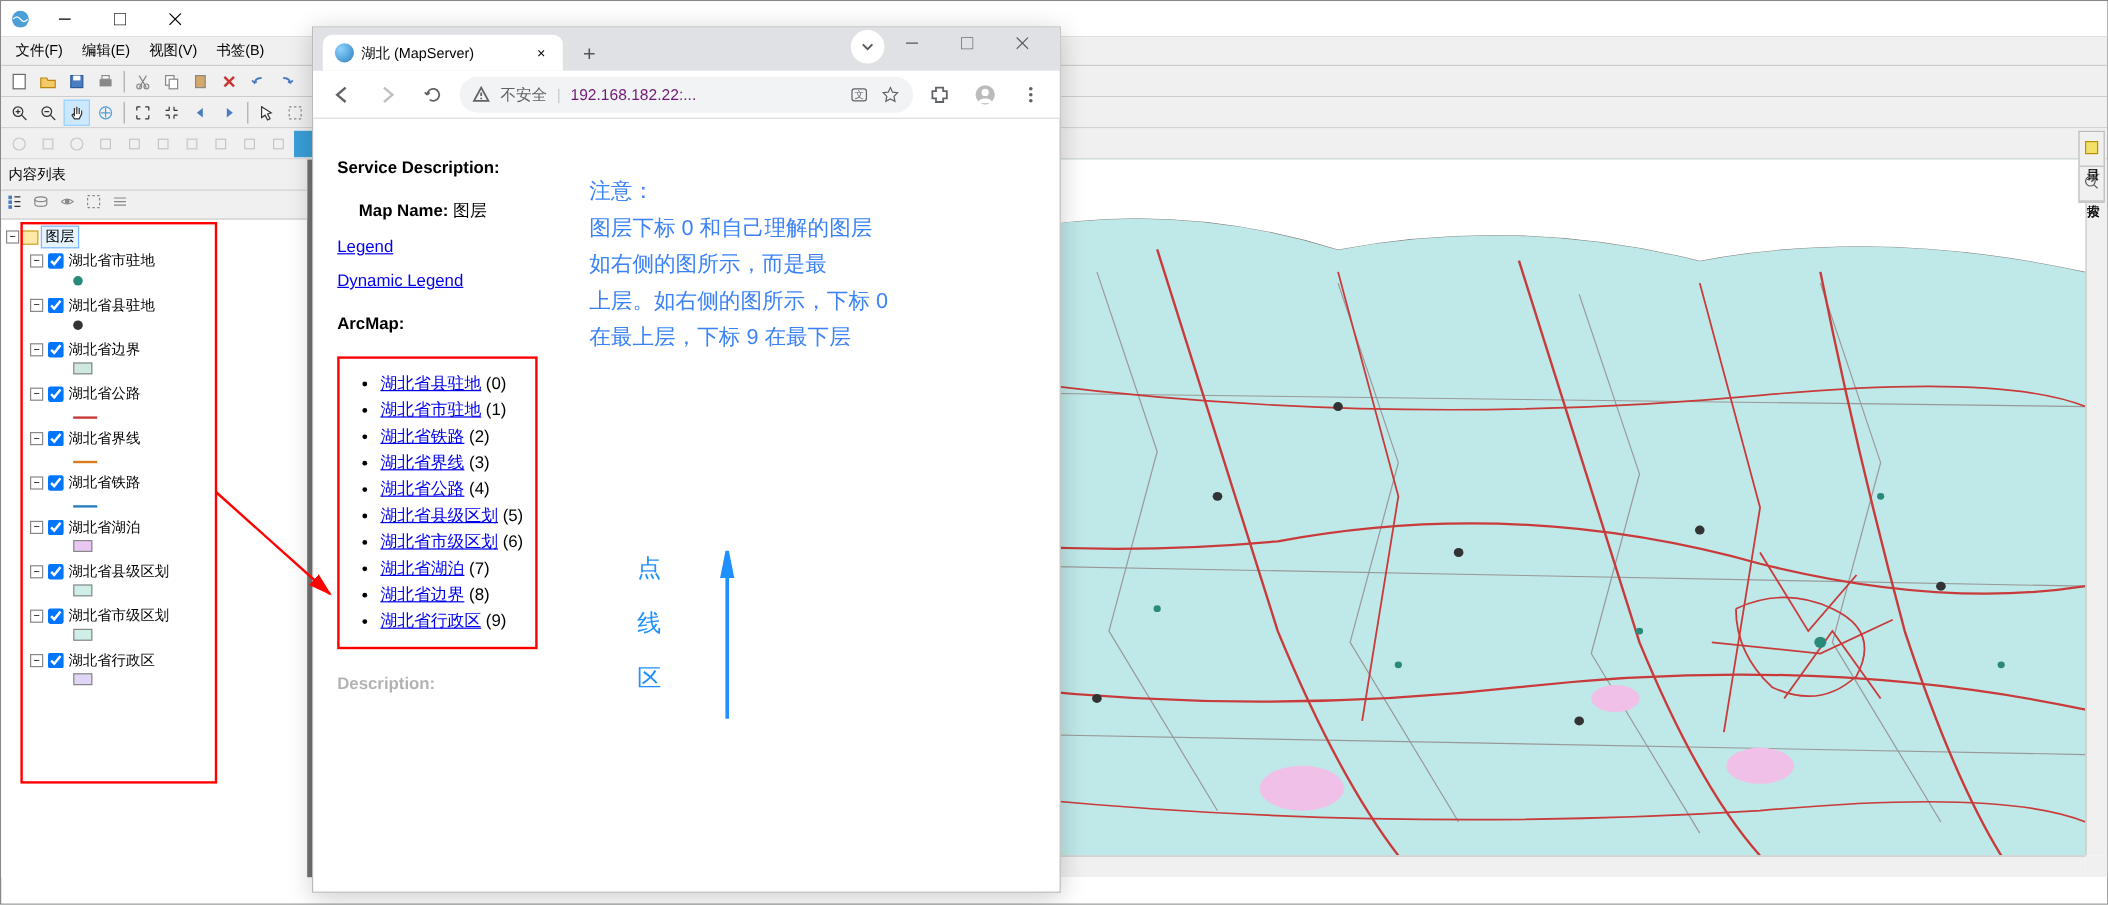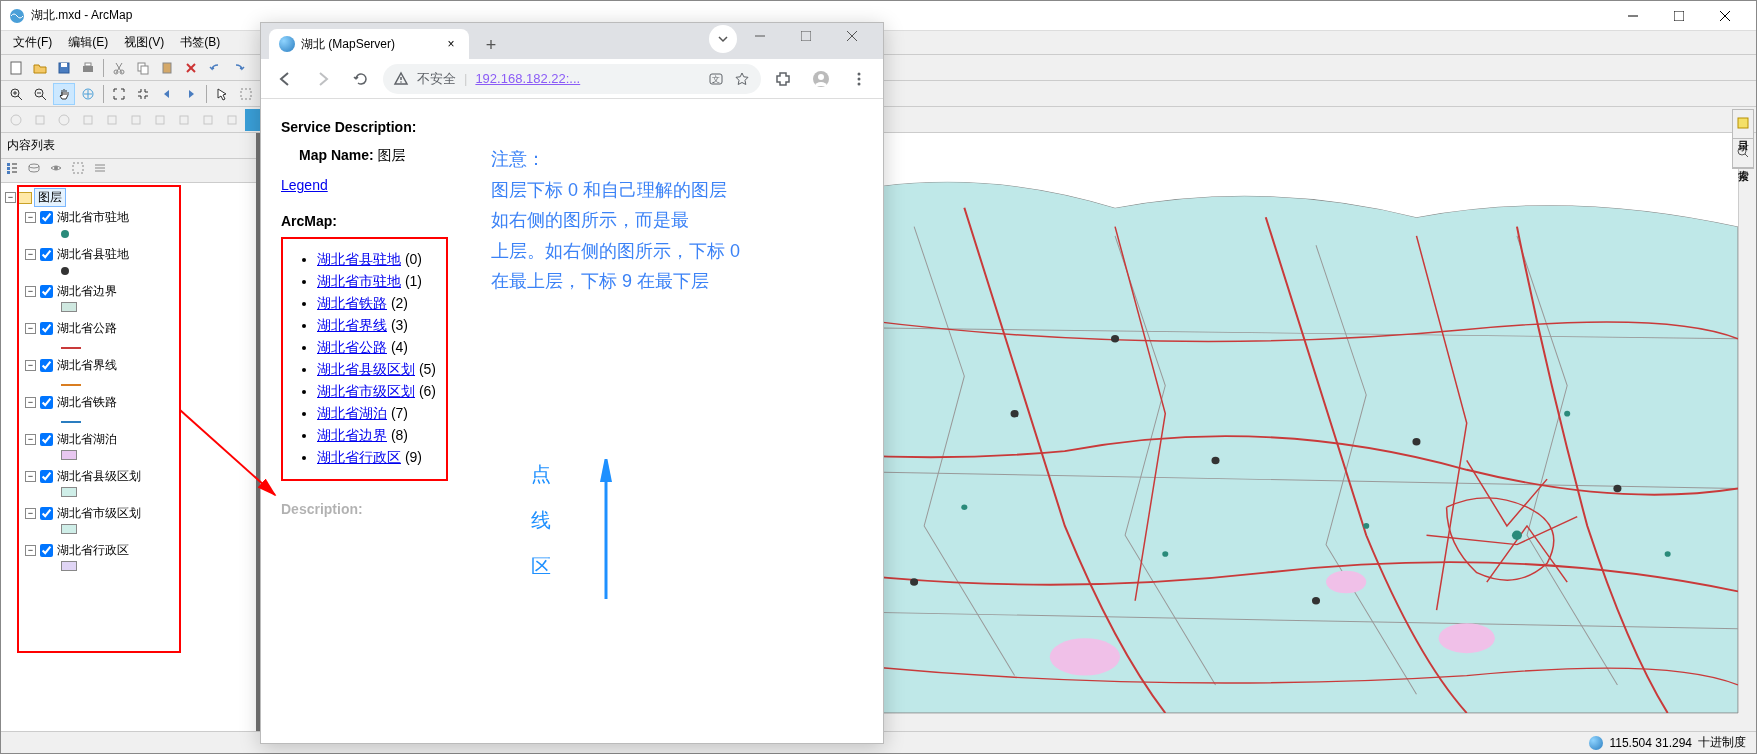"湖北.mxd - ArcMap" span.title { html: <span>湖北.mxd - ArcMap</span> -> none }
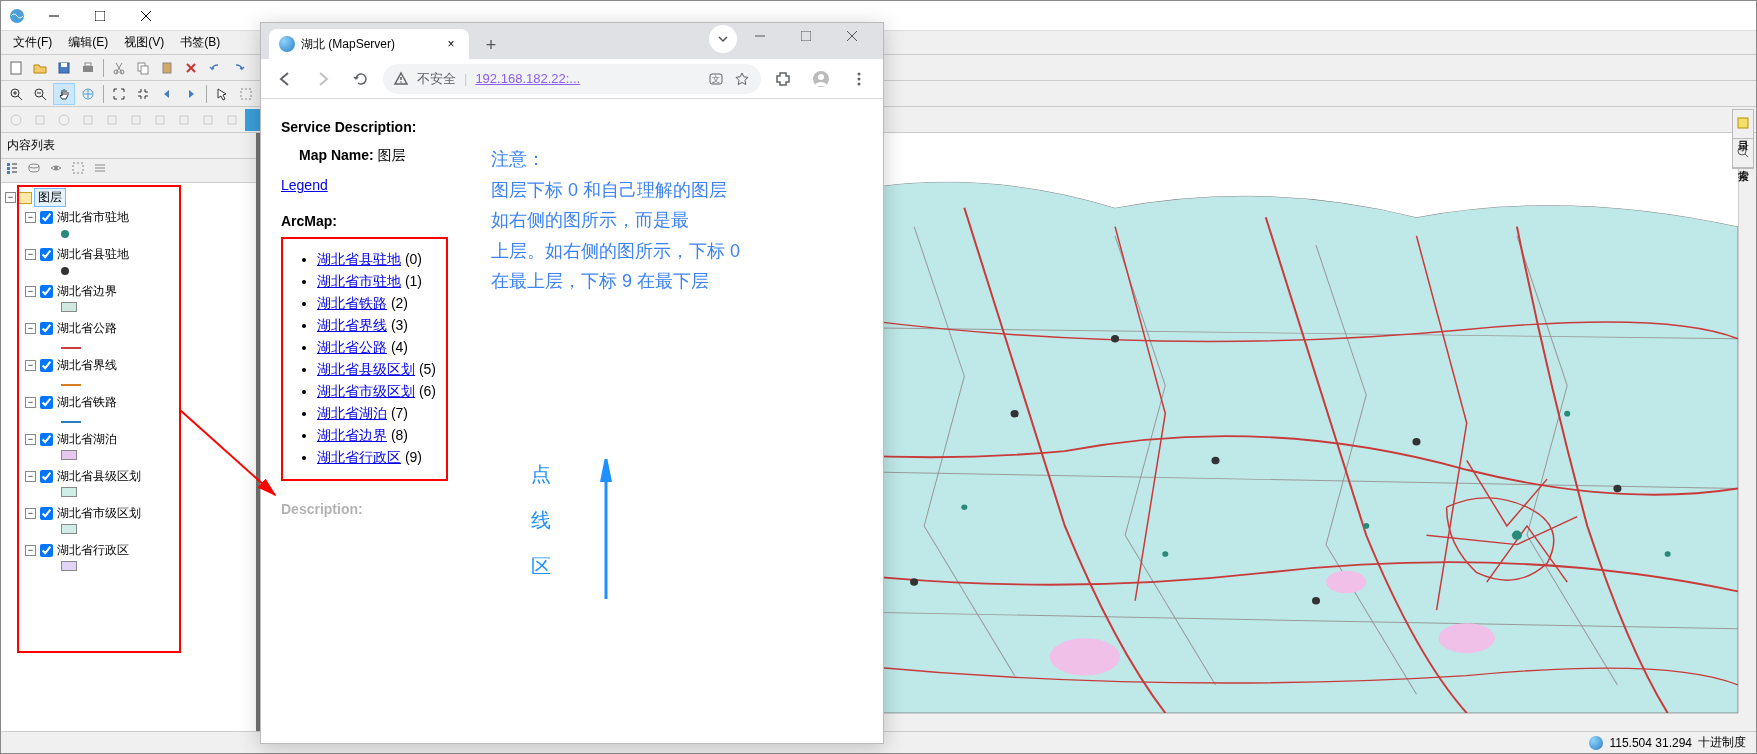"192.168.182.22:..." .addr-bar .url { color: #8b5cf6 -> #701a75; text-decoration: underline -> none }
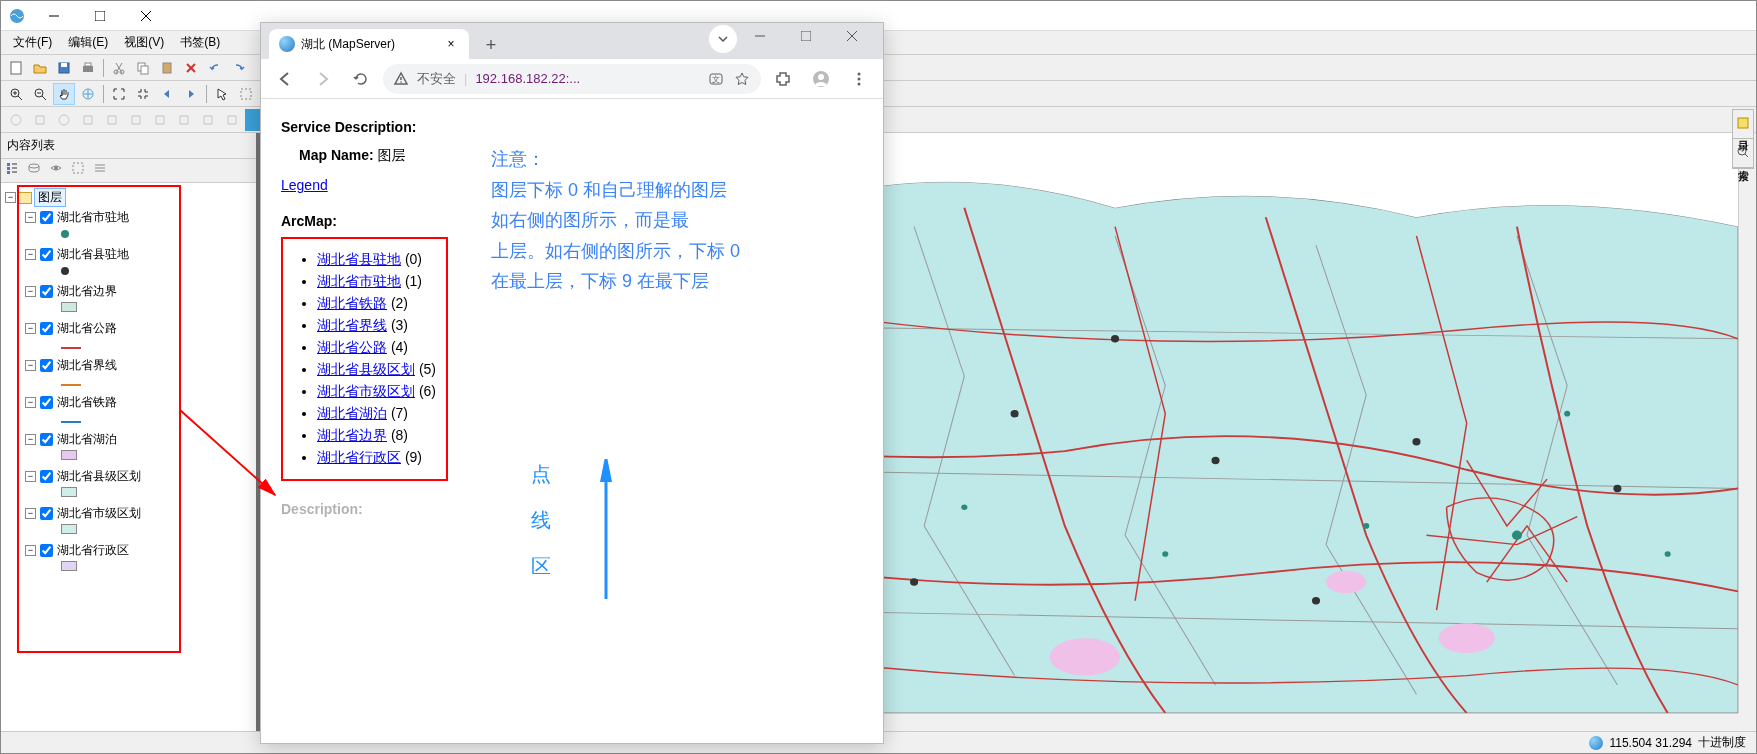"Service Description:" .browser-content h3 { margin: 8px 0 -> 20px 0 }
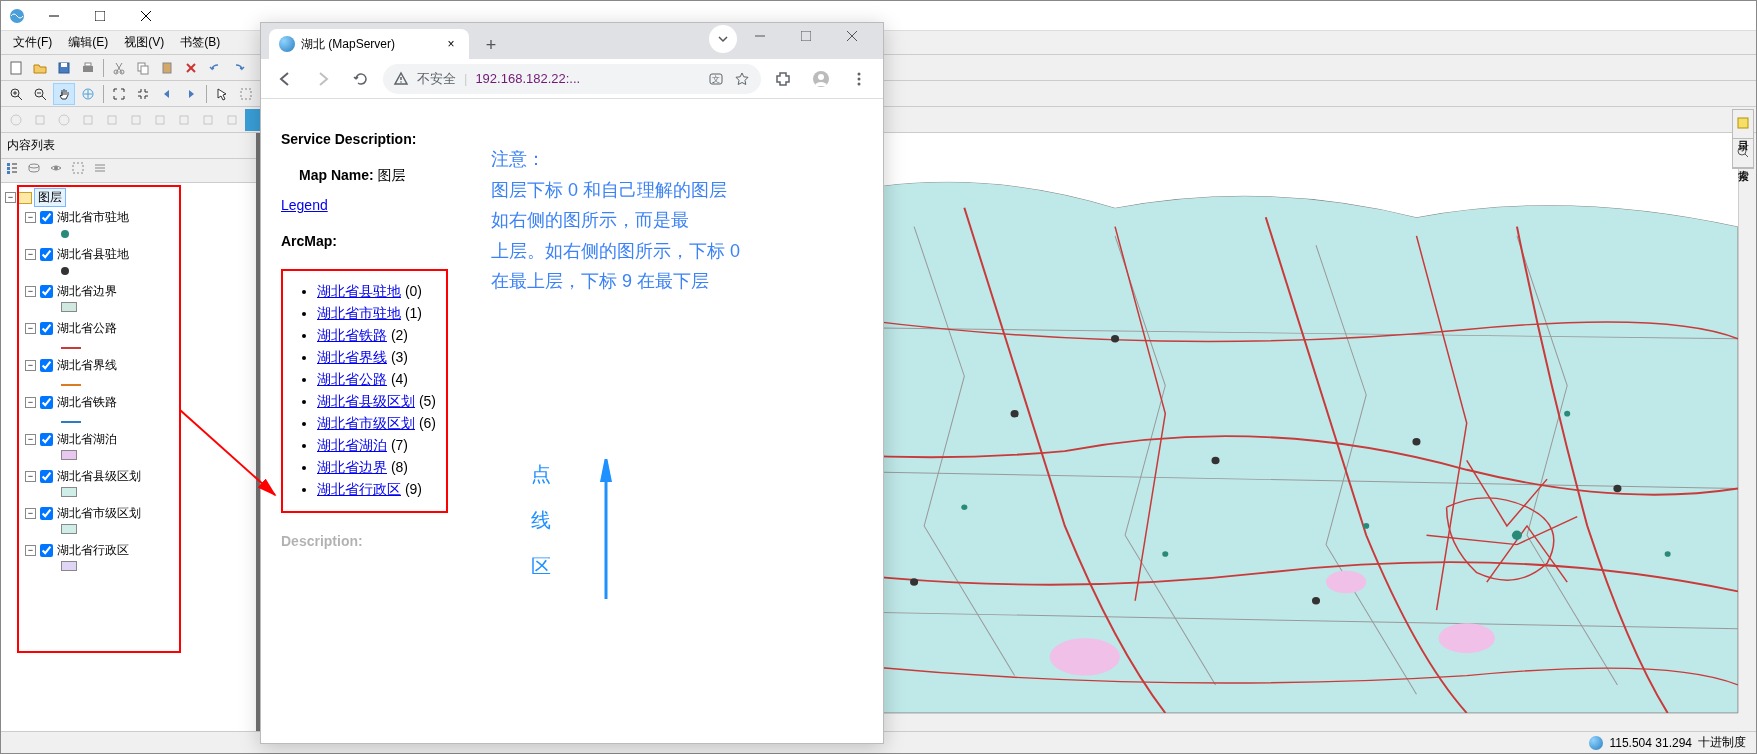"Dynamic Legend" div.link-line { html: none -> <div><a>Dynamic Legend</a></div> }
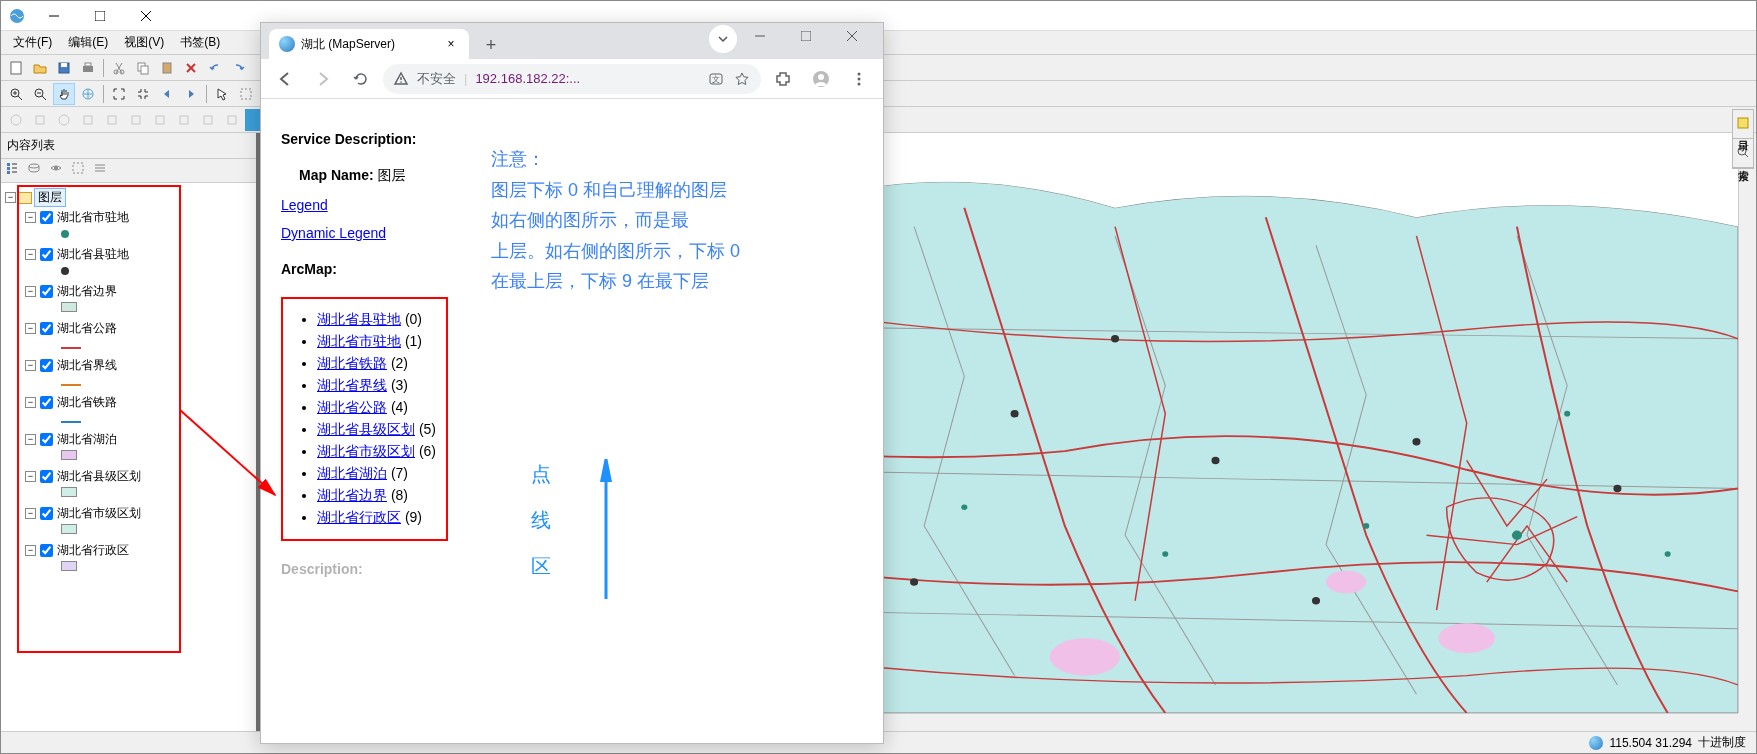"115.504 31.294" div.statusbar { html: <div> <span></span> <span>115.504 31.294</span> <span>十进制度</span> </div> -> none }
